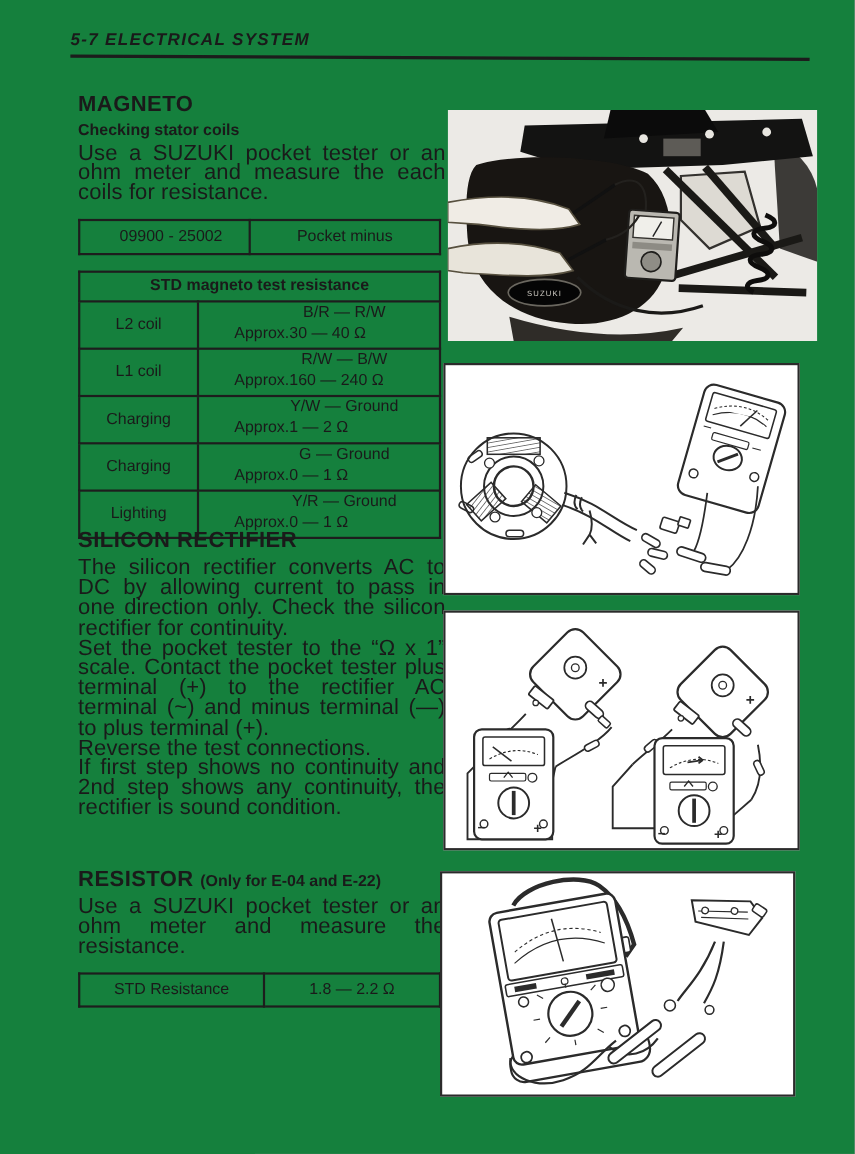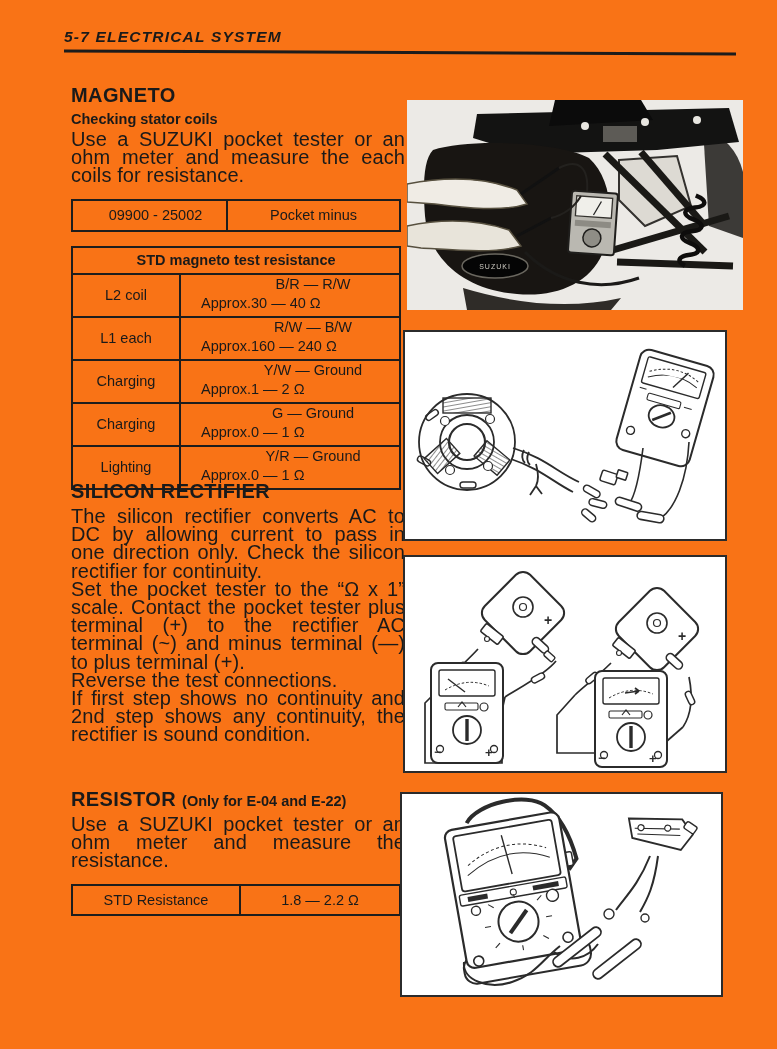"5-7 ELECTRICAL SYSTEM" .page { background: #f97316 -> #15803d }
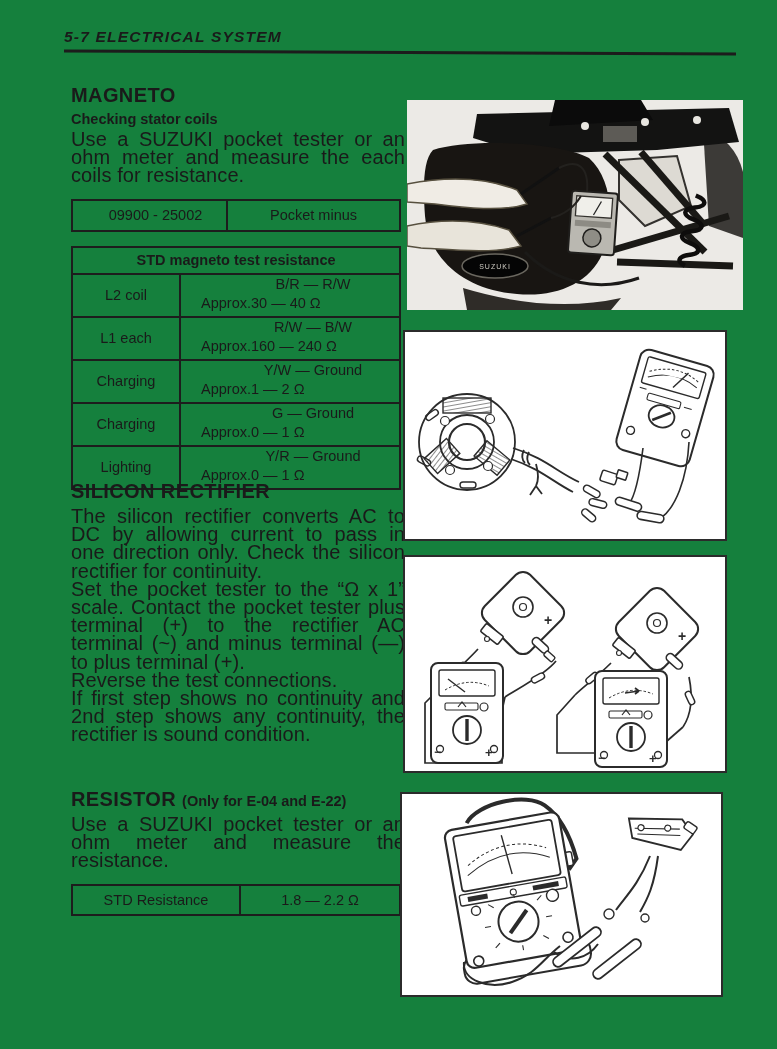"Approx." .approx-line { padding: 0 10px 2px 20px -> 0 10px 2px 32px }
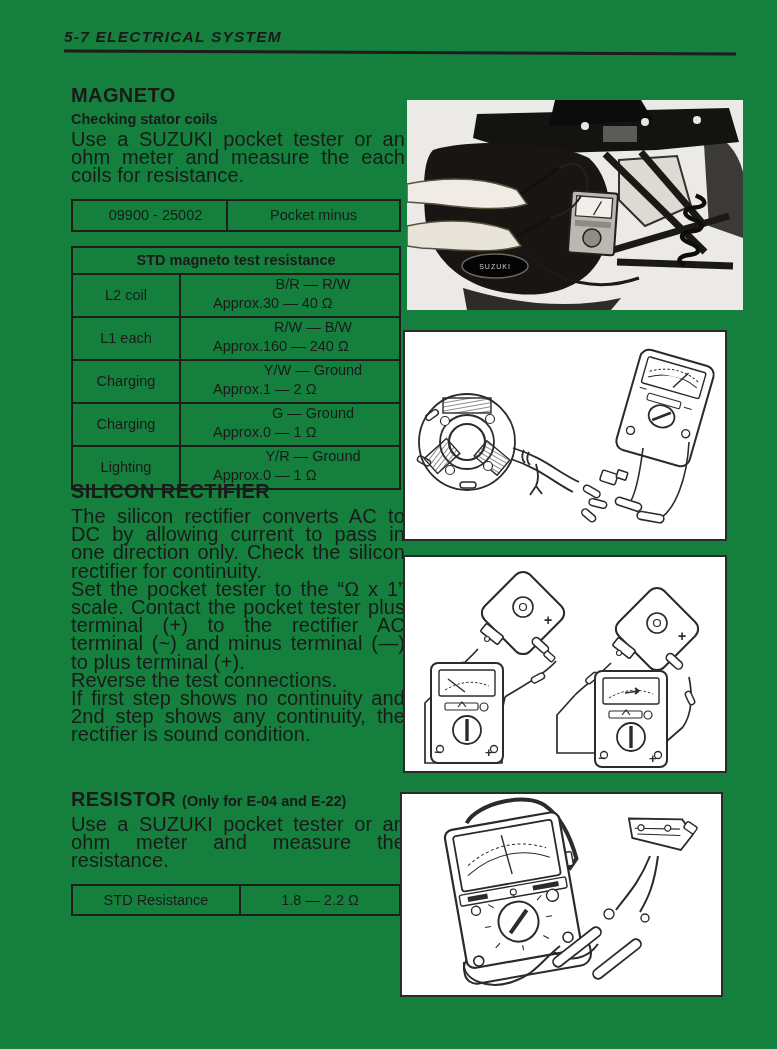"L1 each" td.c-item { text: each -> coil }
